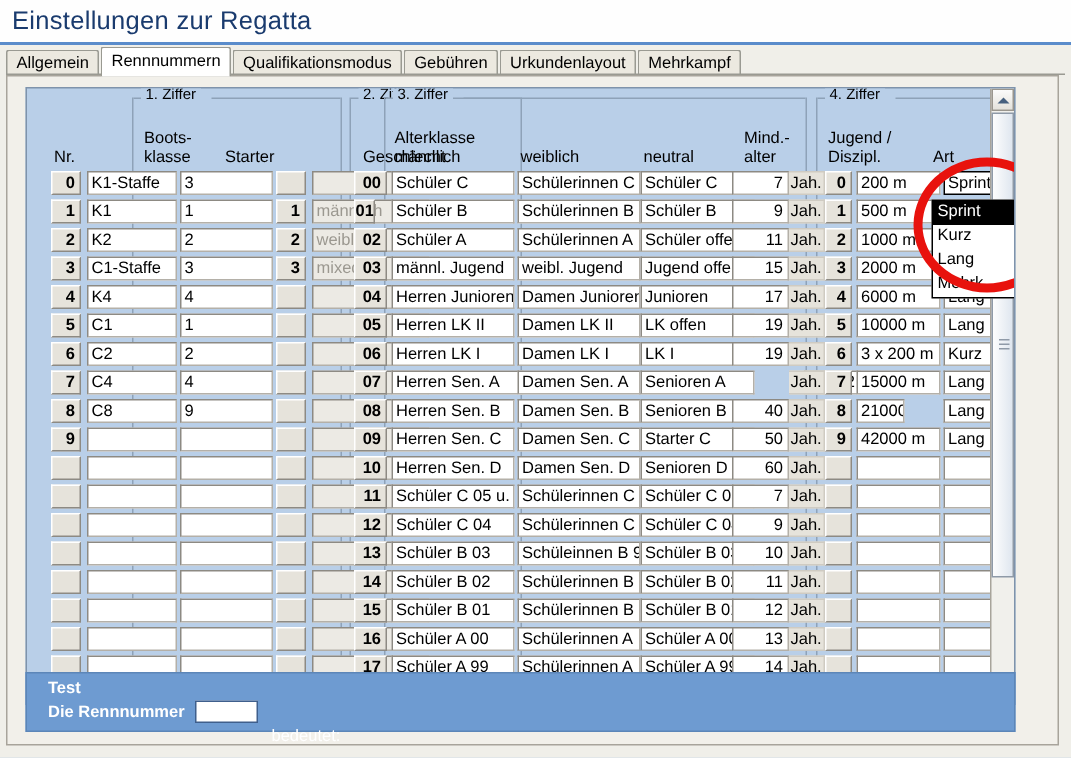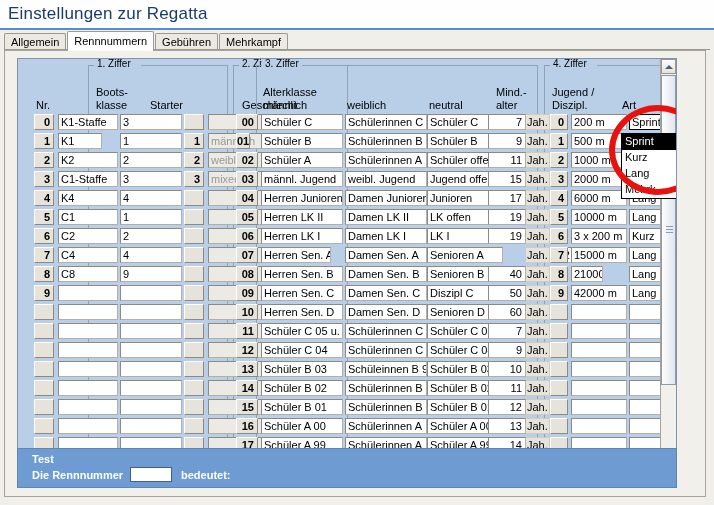"Qualifikationsmodus" div.tab { html: none -> <div>Qualifikationsmodus</div> }
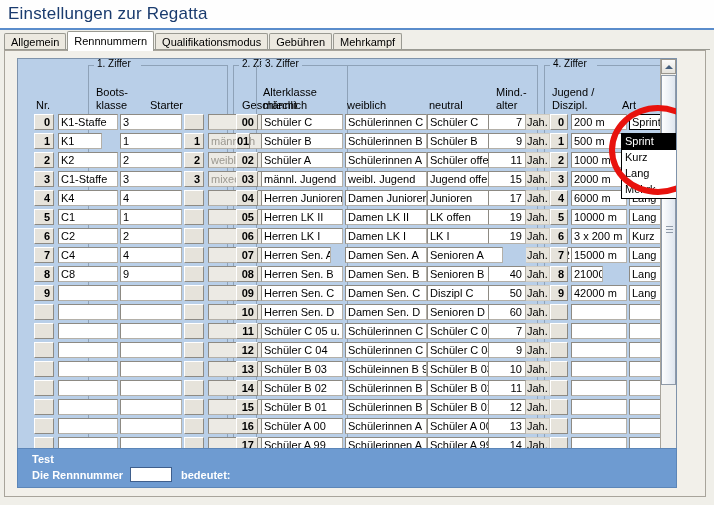"Urkundenlayout" div.tab { html: none -> <div>Urkundenlayout</div> }
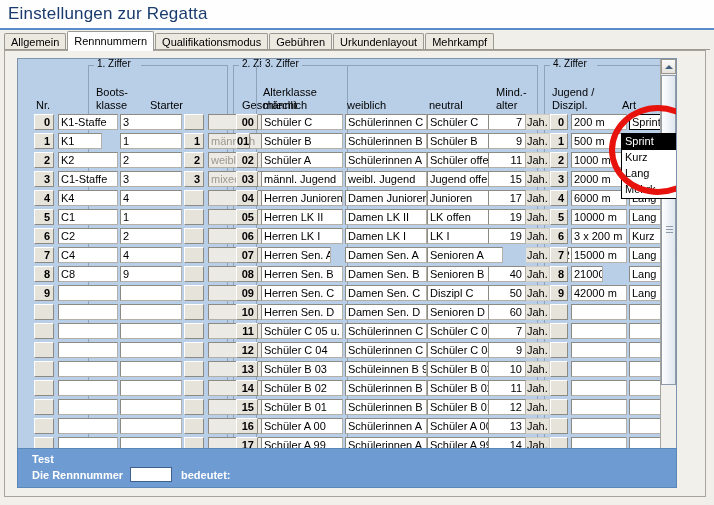"K1" div.cell { width: 44px -> 60px }
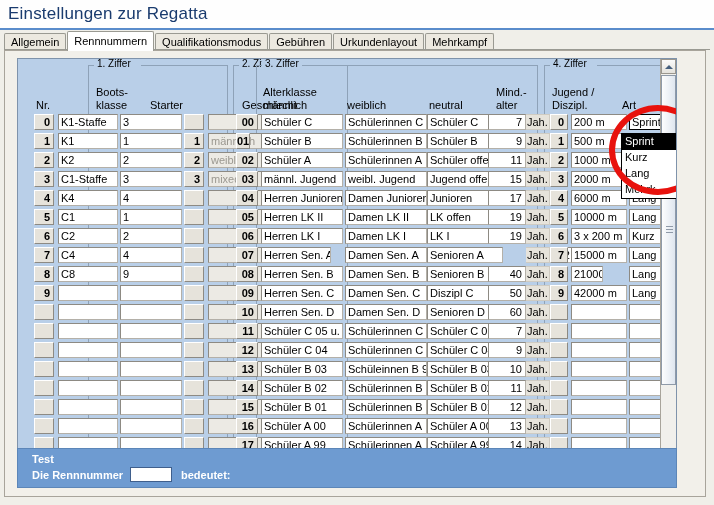"Herren Sen. A" div.cell { width: 70px -> 88px }
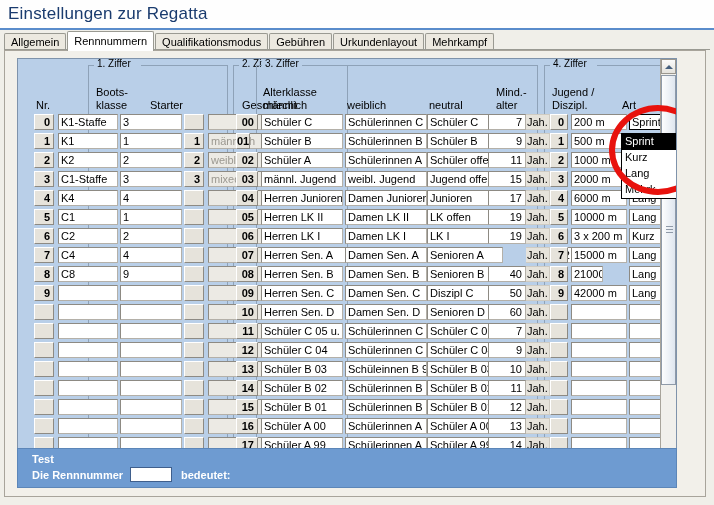"Diszipl C" div.cell { text: Diszipl -> Starter }
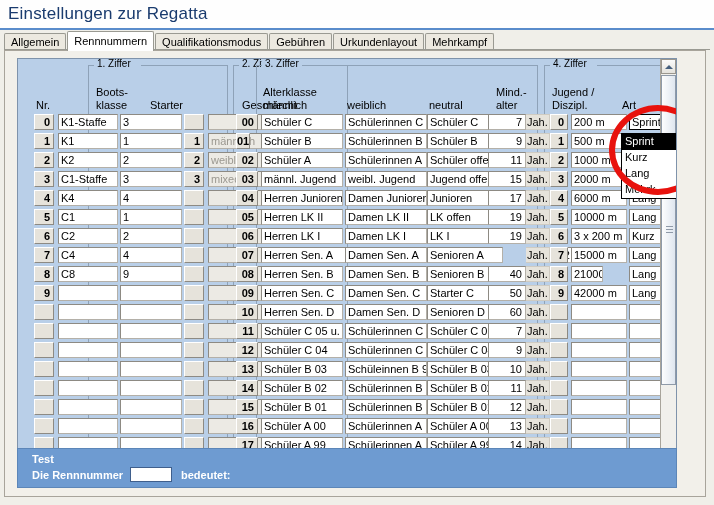"bedeutet:" .testbar .t3 { font-weight: bold -> normal; top: 20px -> 36px }
